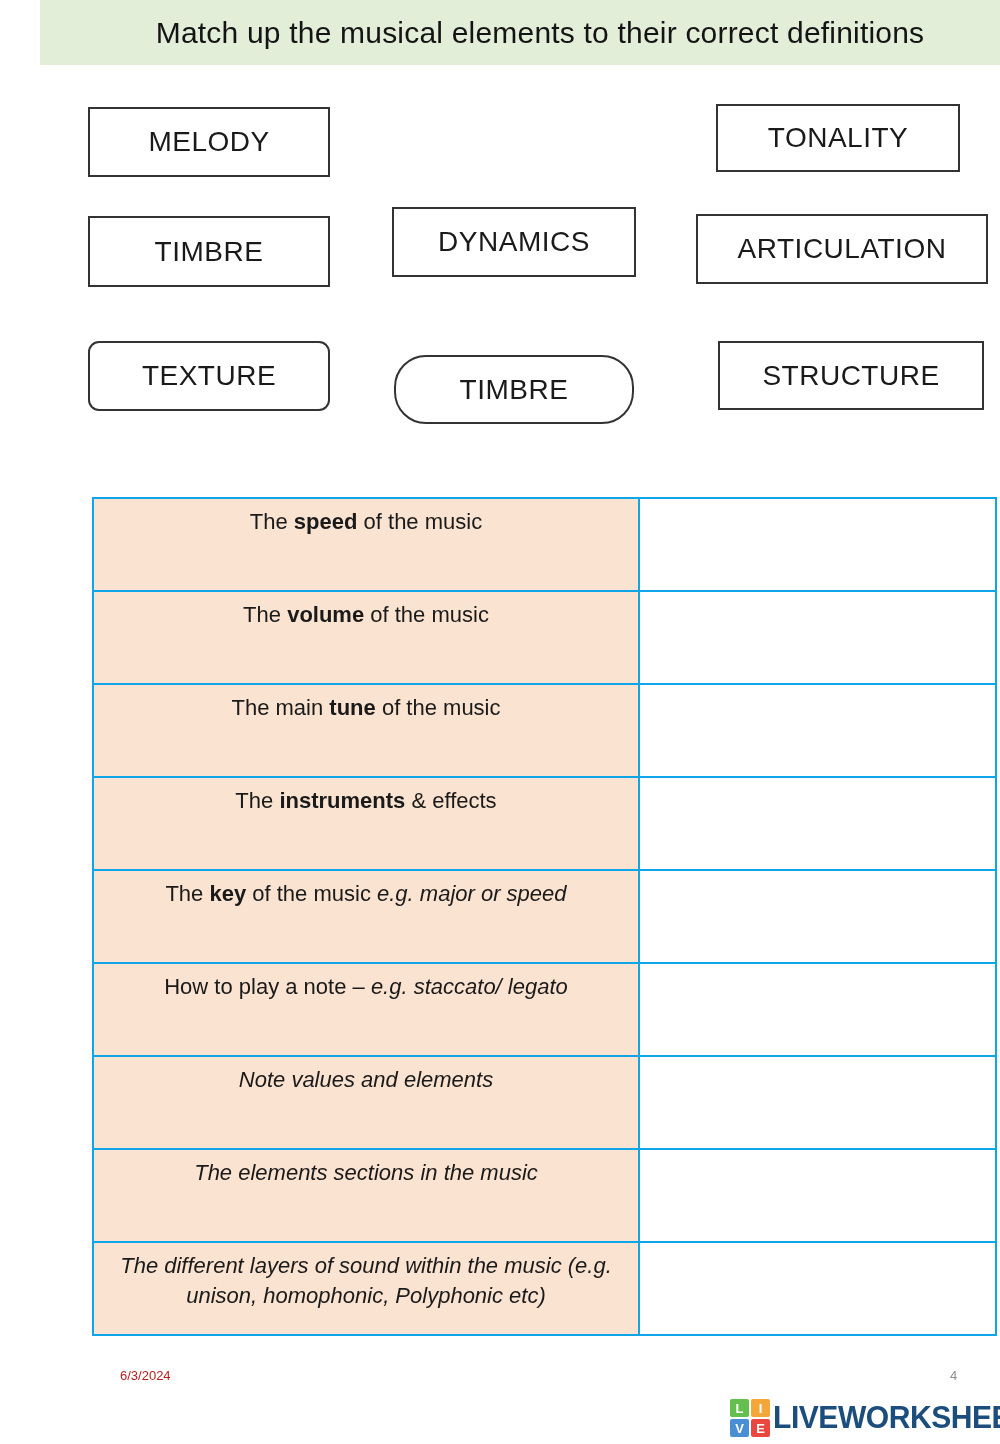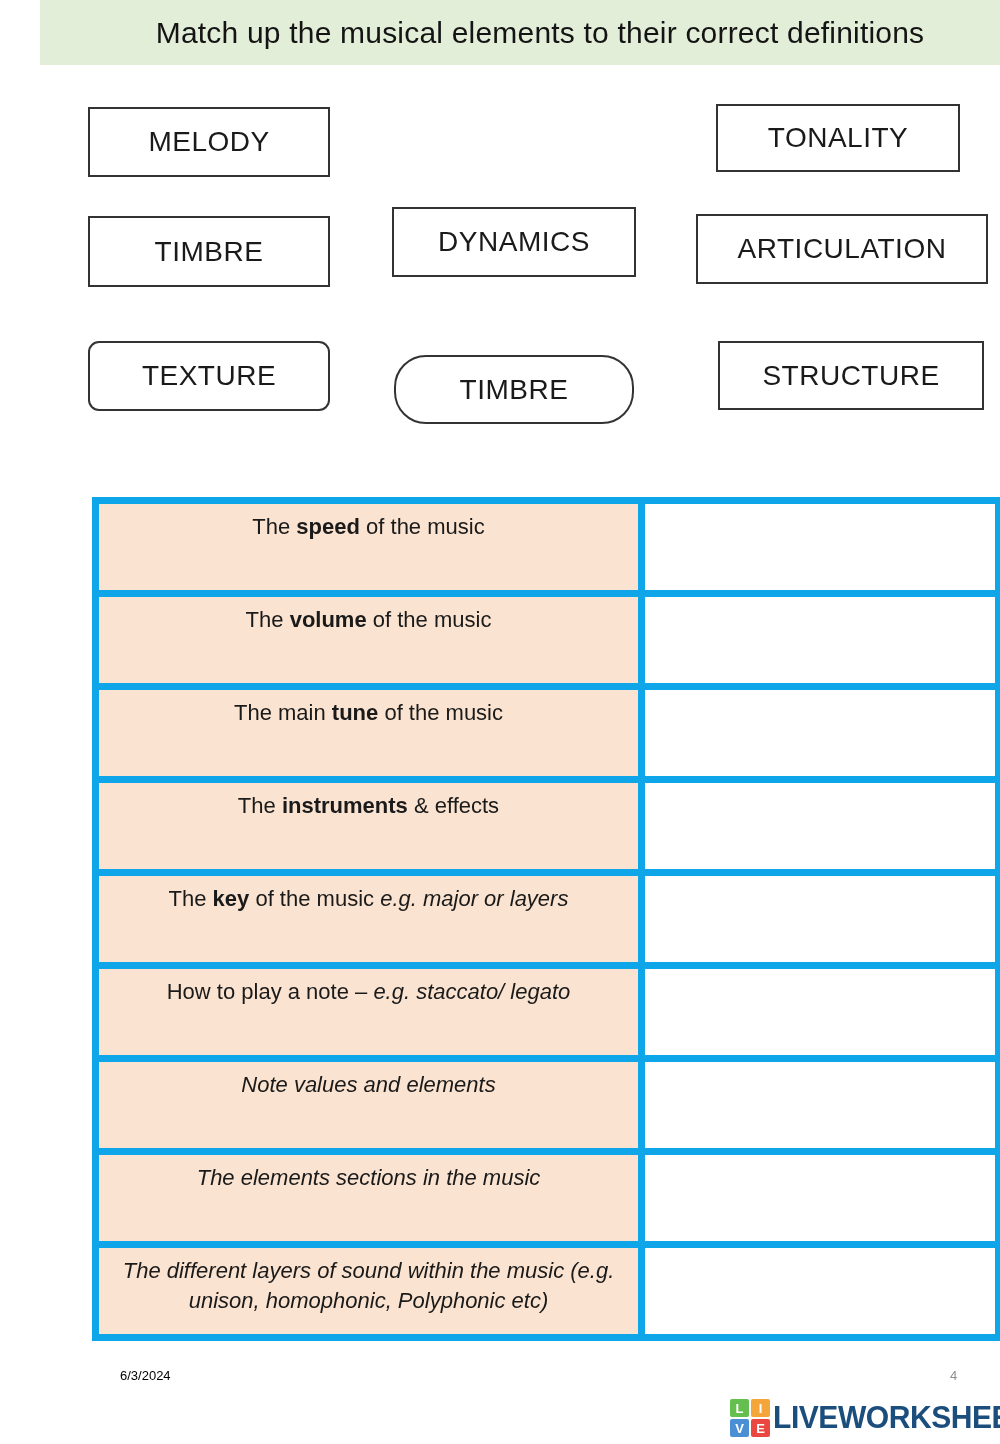"The speed of the music" .match-table td { border: 7px solid #0ea5e9 -> 2px solid #0ea5e9 }
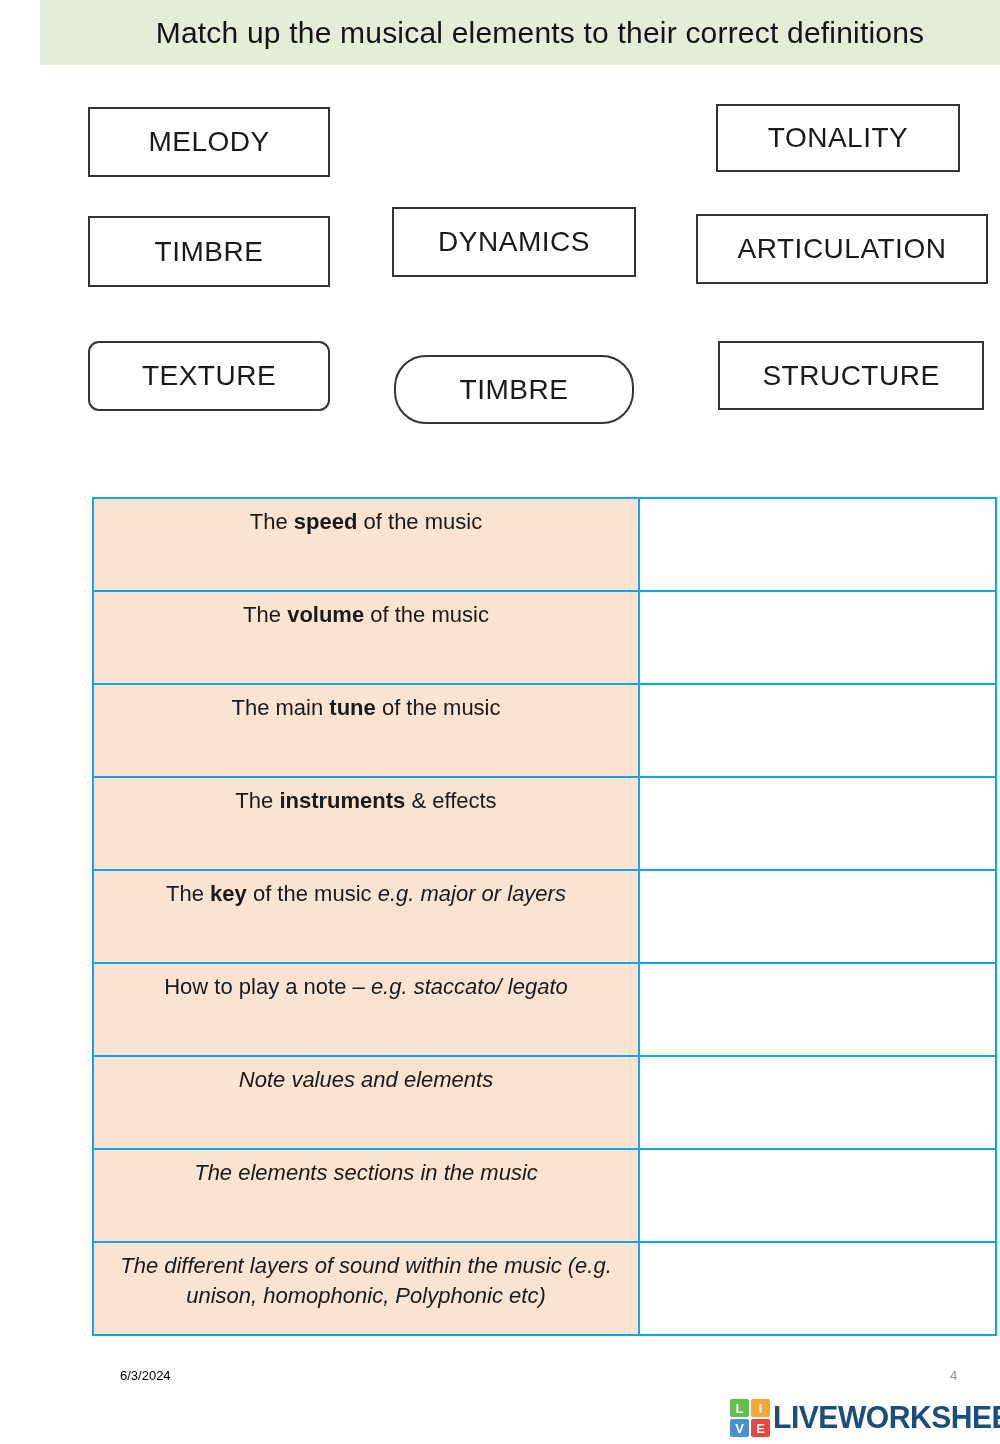"e.g. major or layers" span.seg-italic { text: layers -> speed }
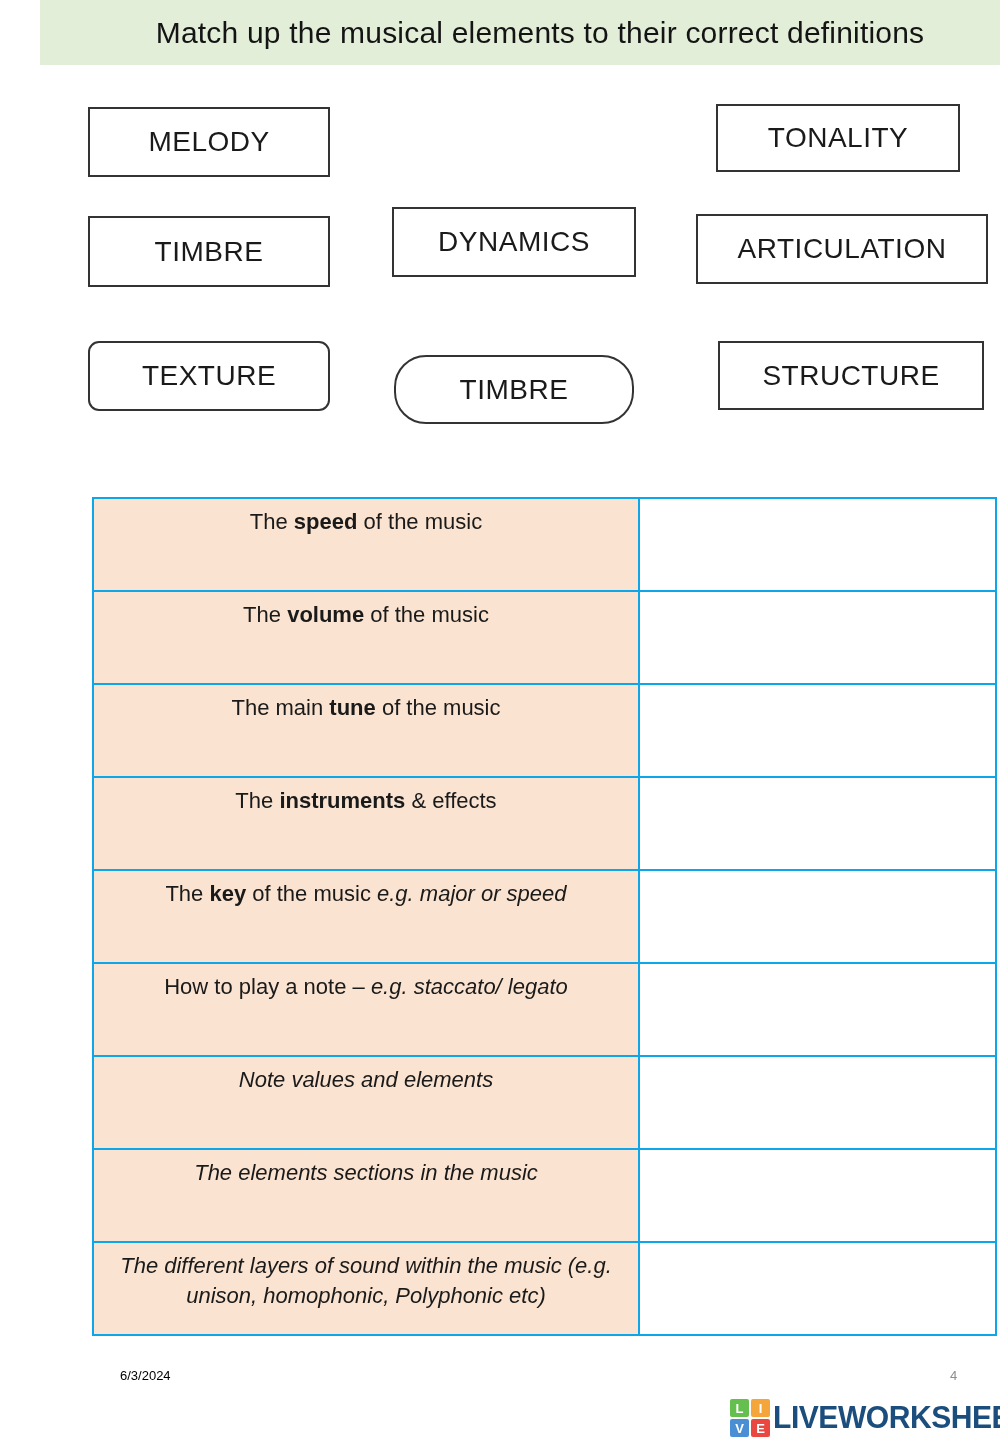"6/3/2024" .footer-date { color: #000000 -> #b91c1c }
